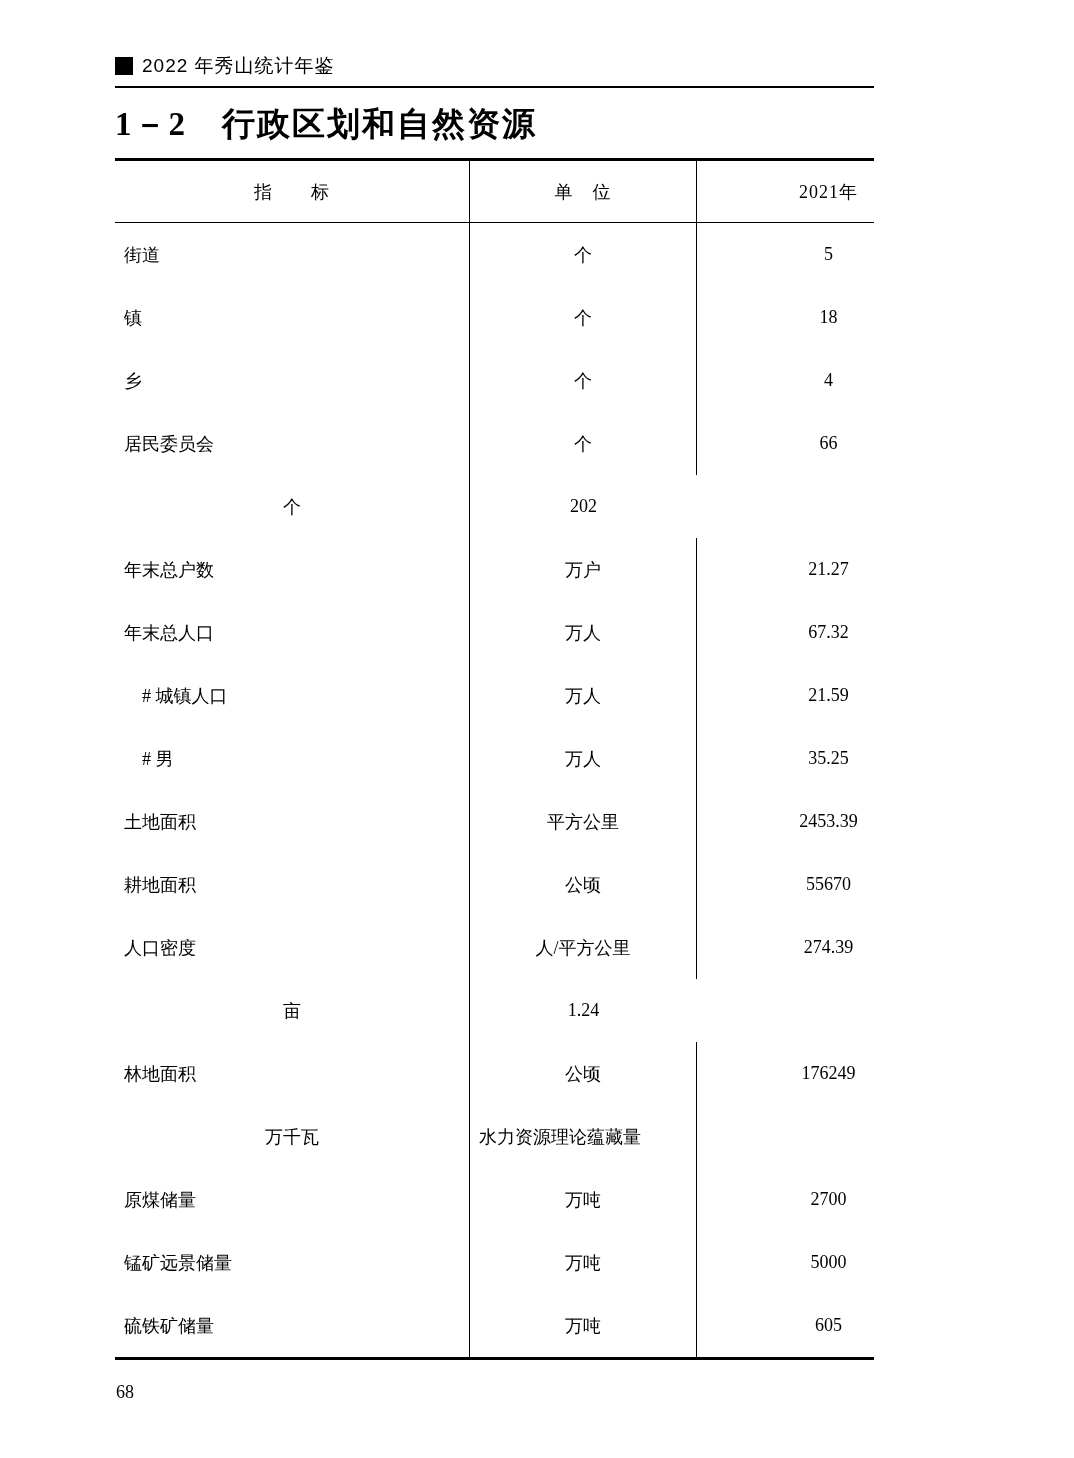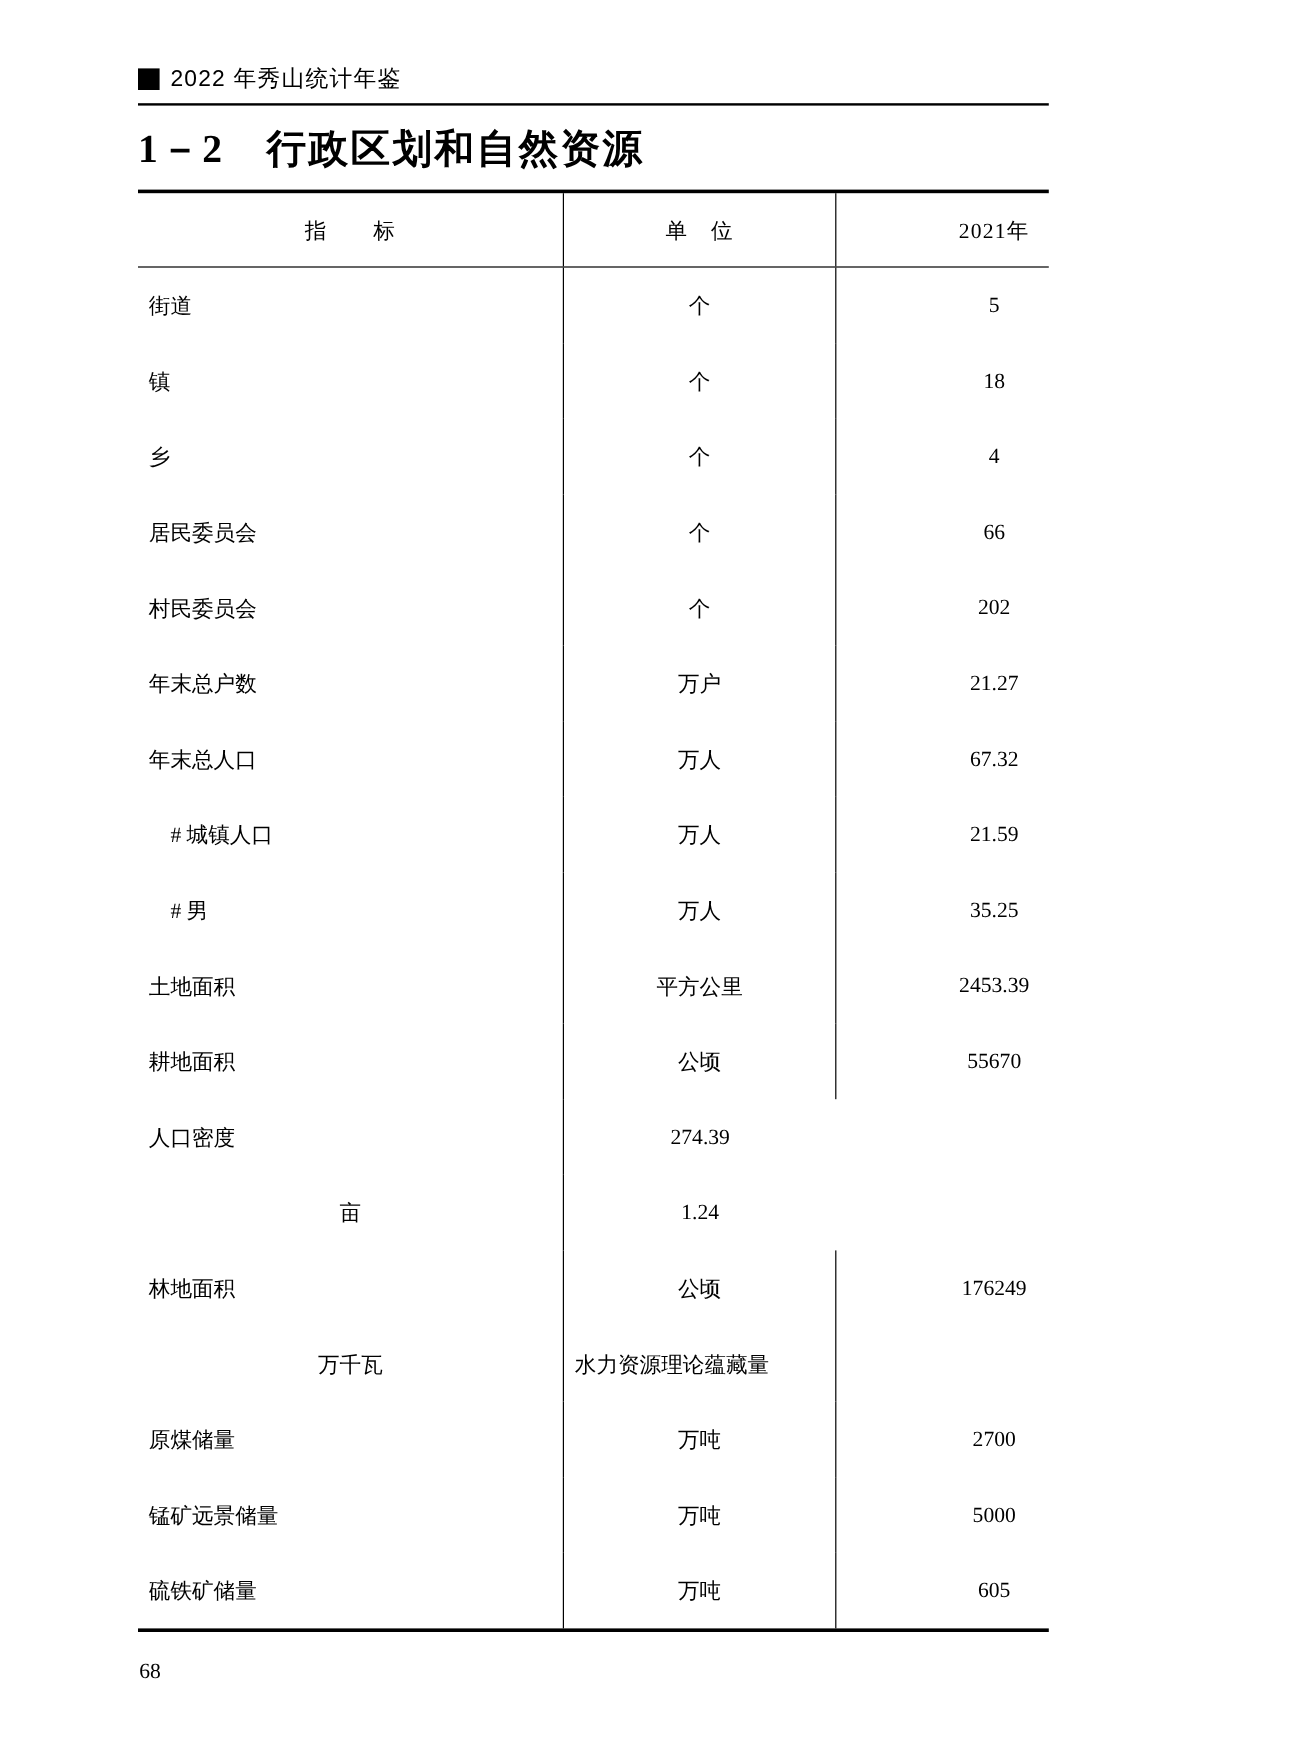"村民委员会" div.cell { html: <div>村民委员会</div> -> none }
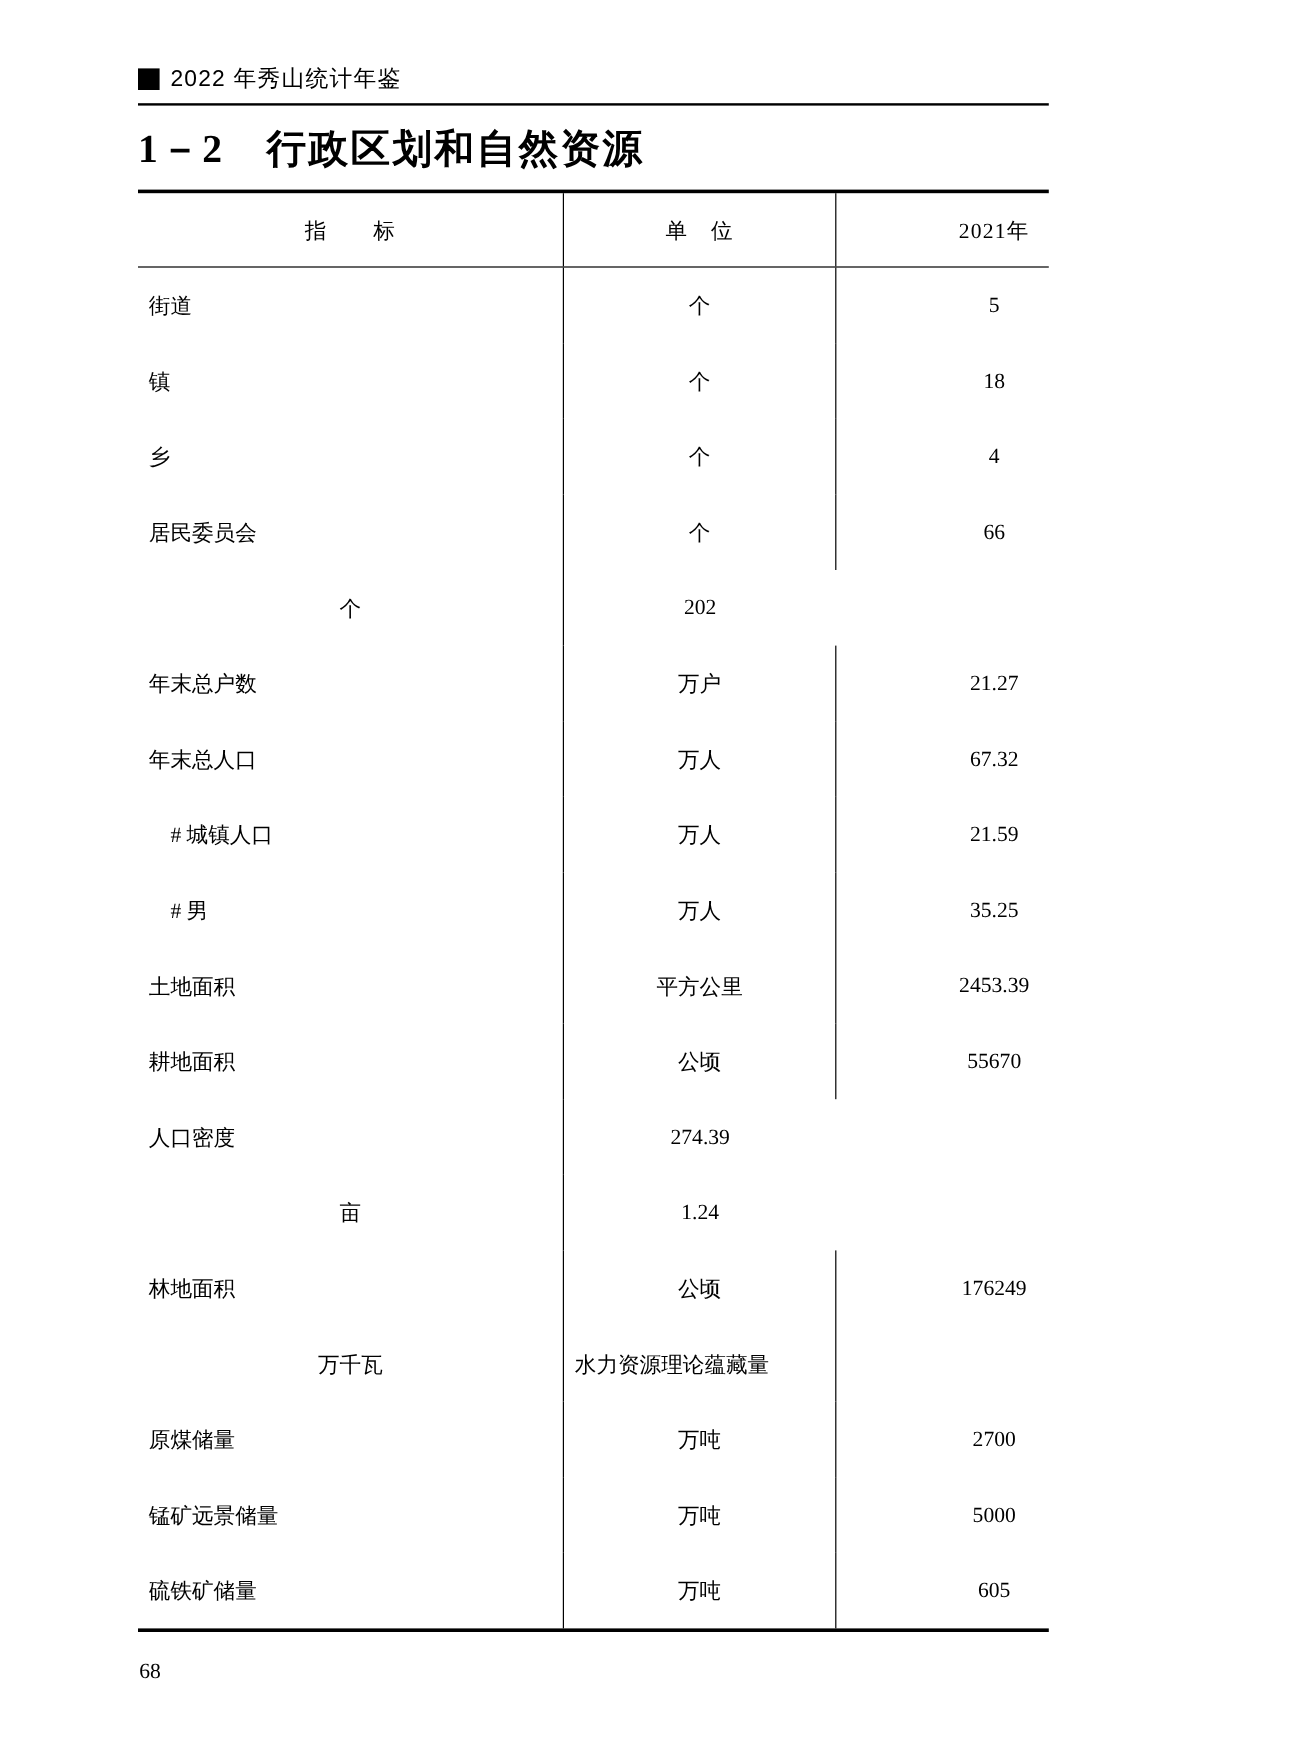"人/平方公里" div.cell { html: none -> <div>人/平方公里</div> }
